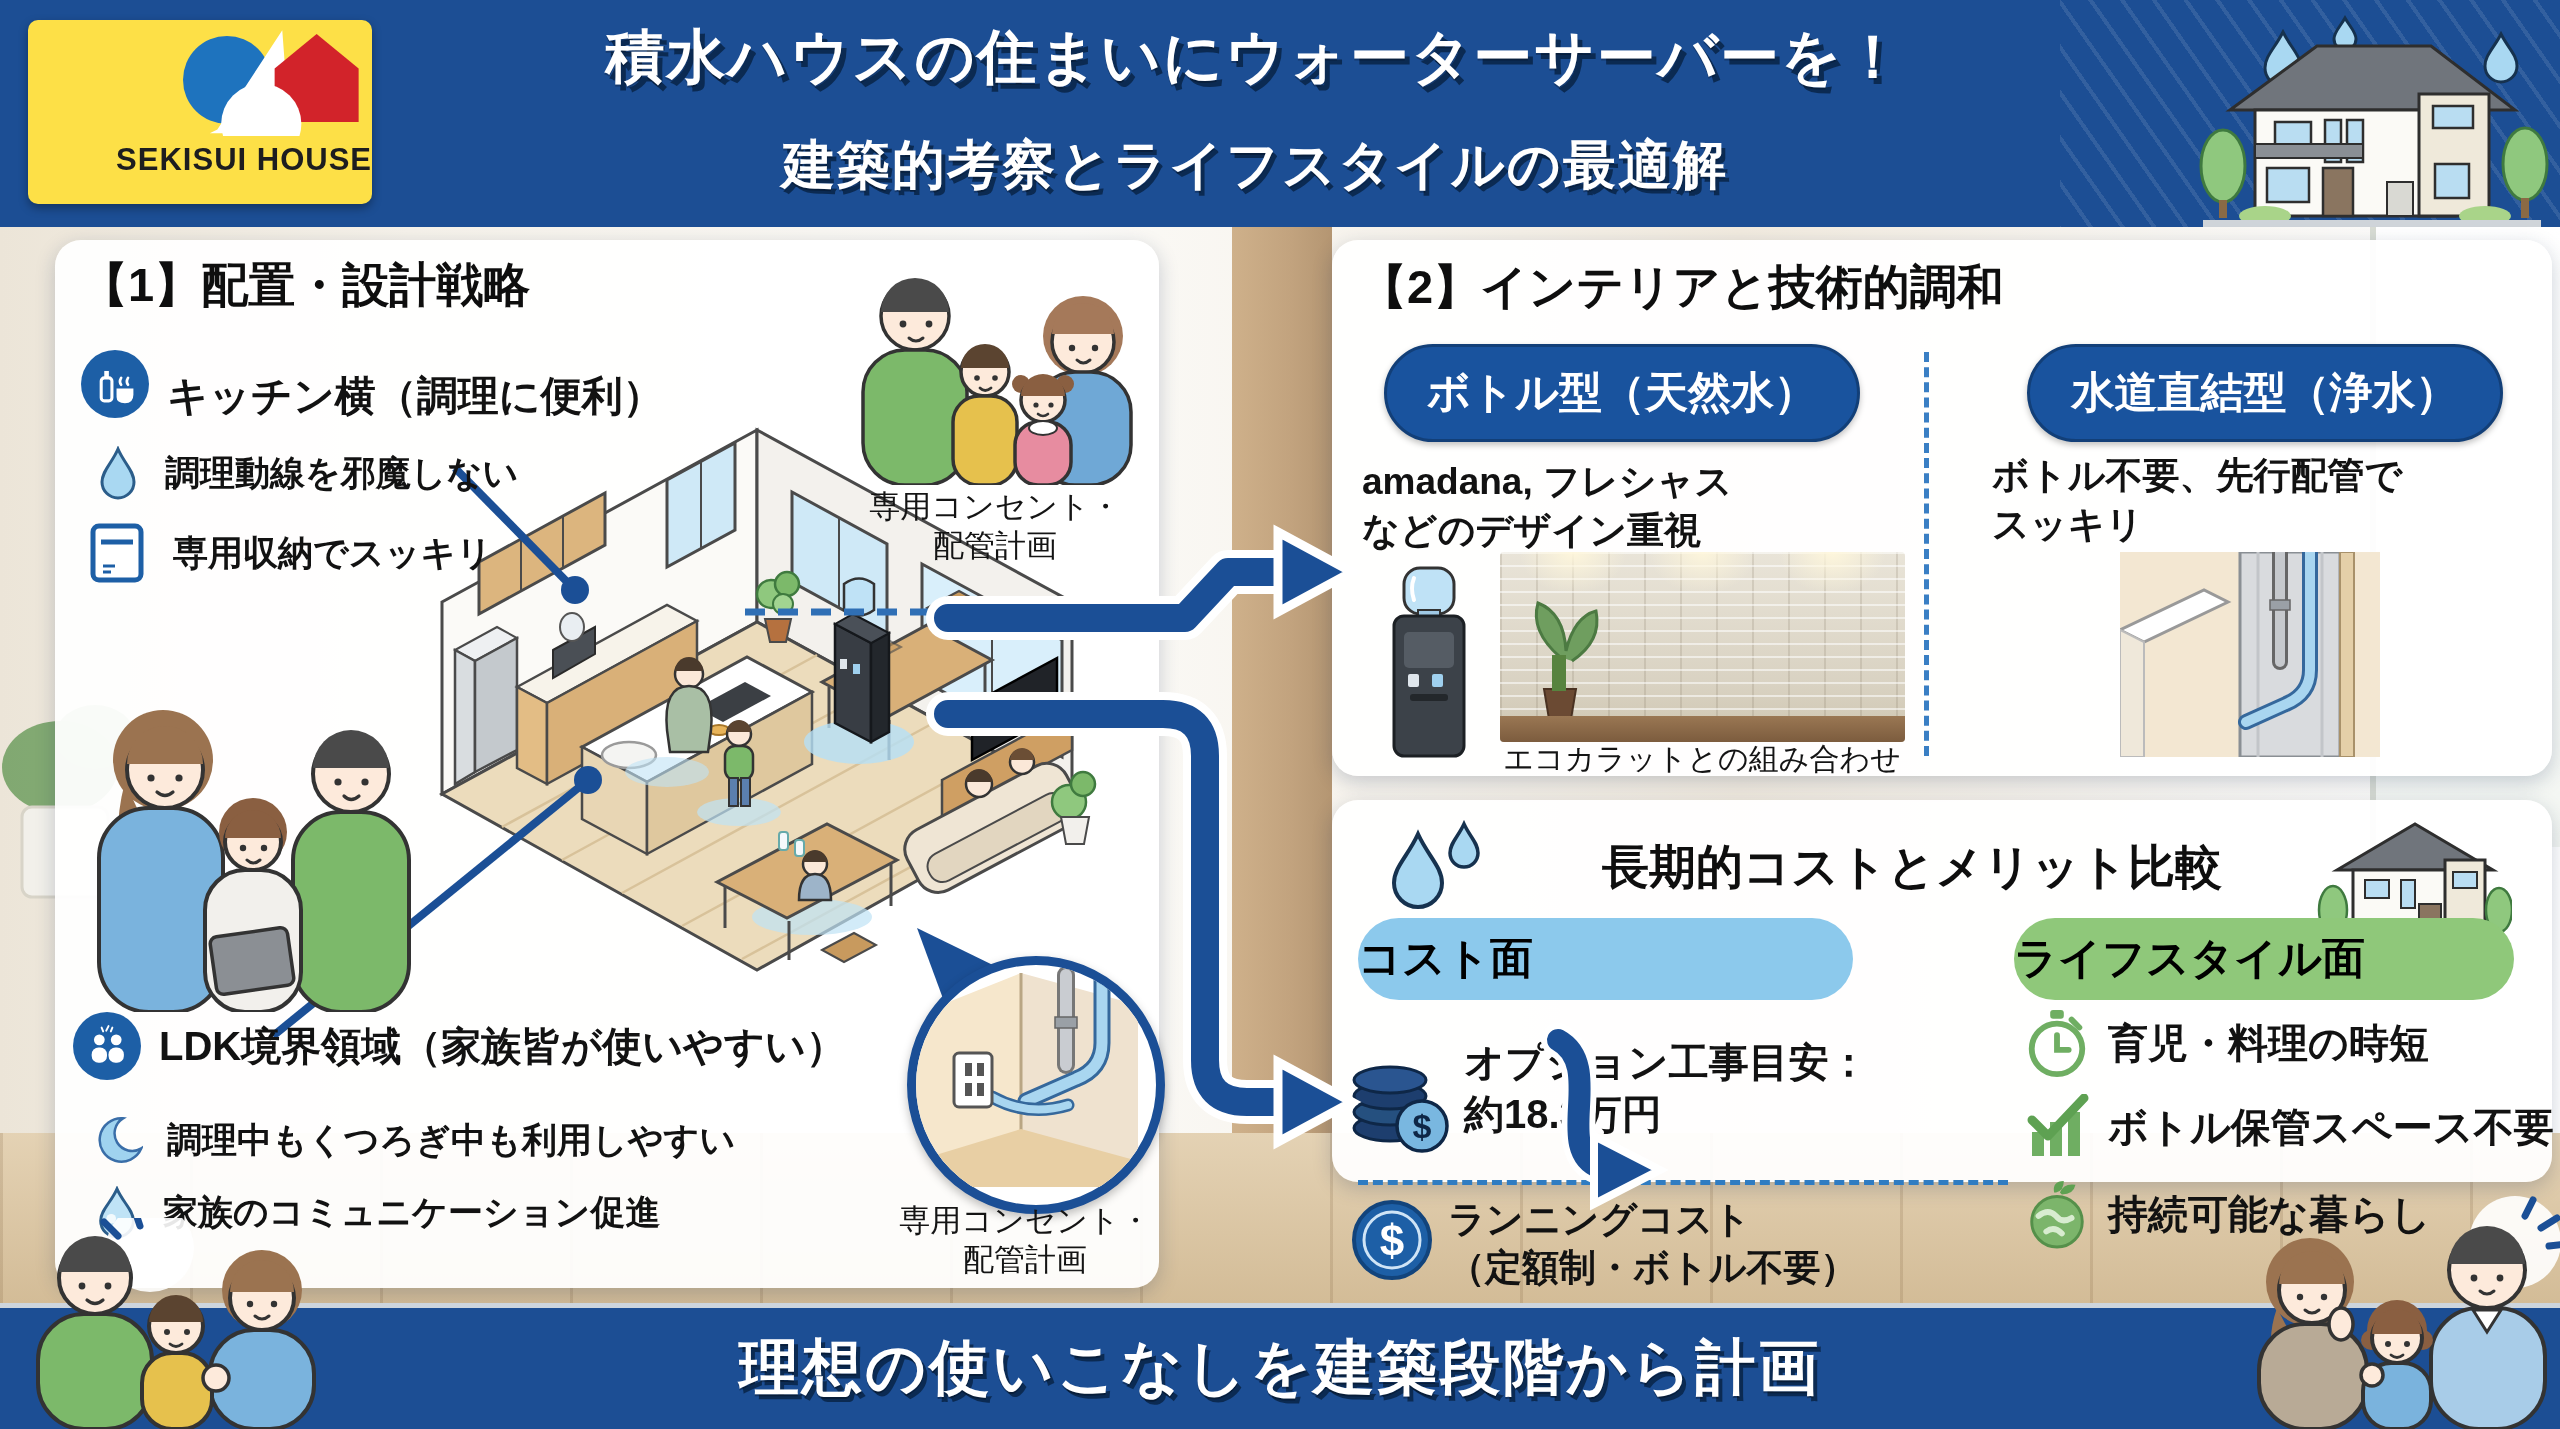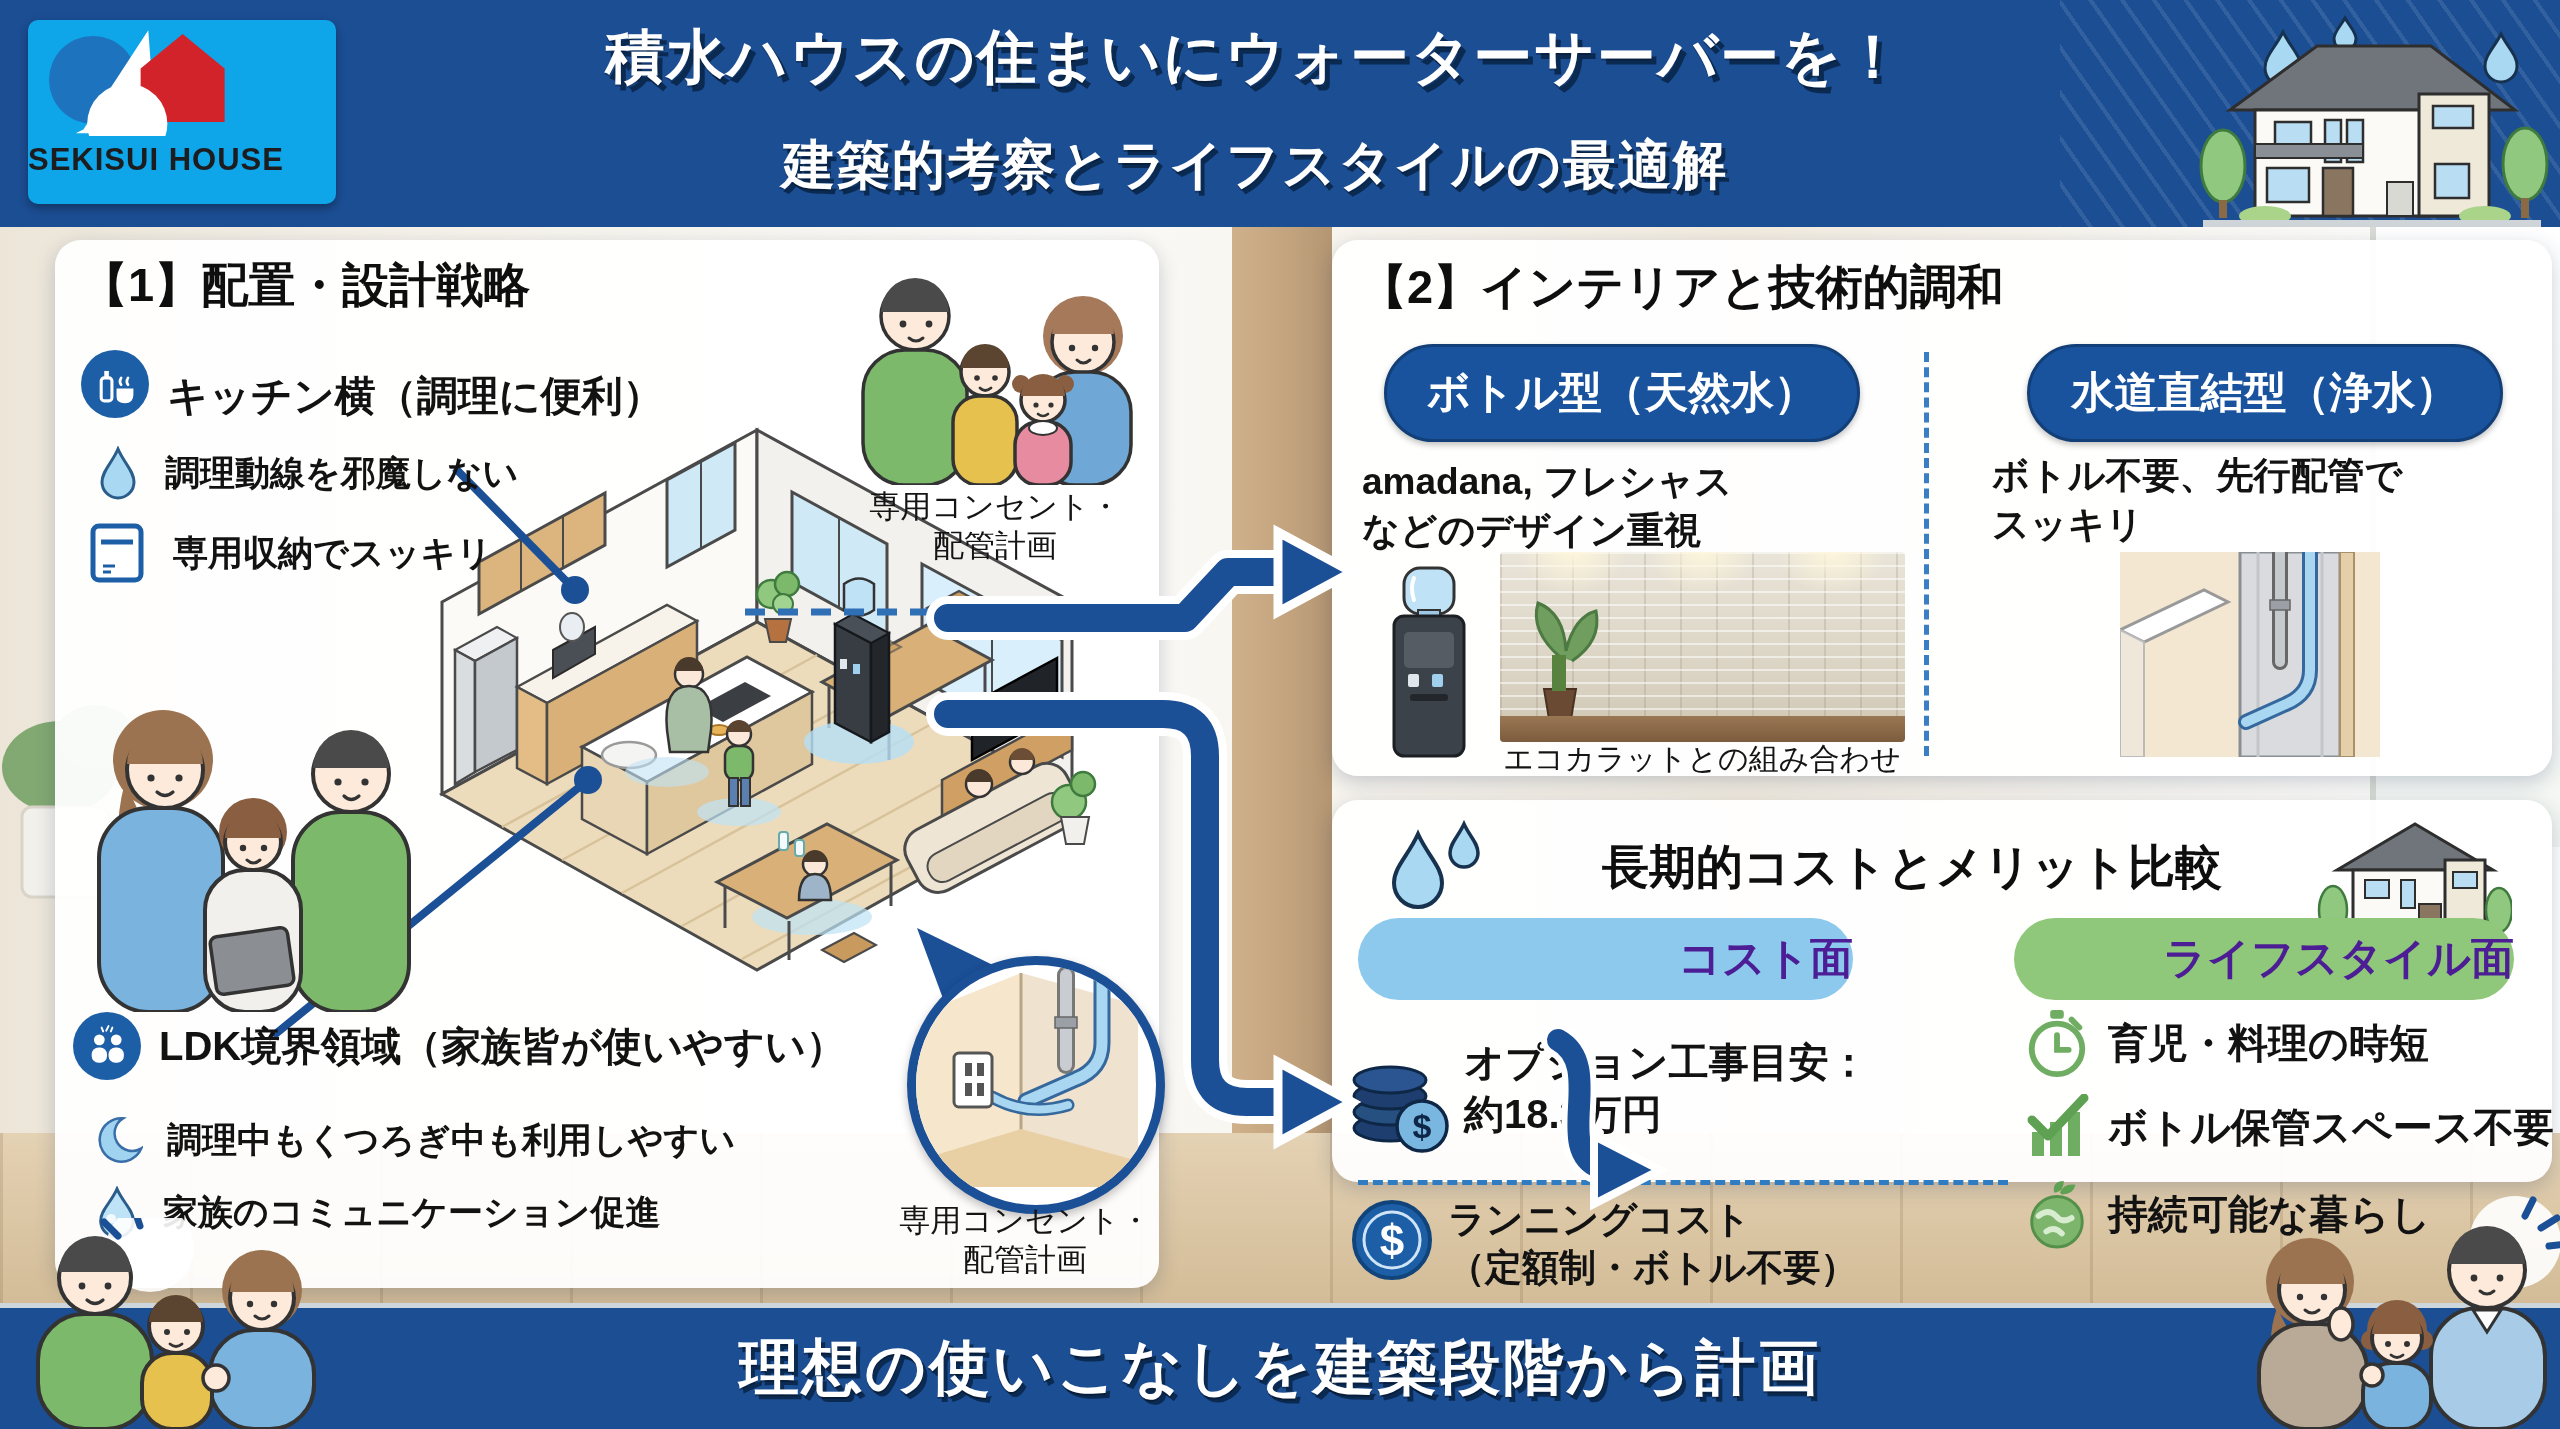"SEKISUI HOUSE" .logo-box { align-items: flex-start -> flex-end; background: #0ea5e9 -> #fde047; width: 308px -> 344px }
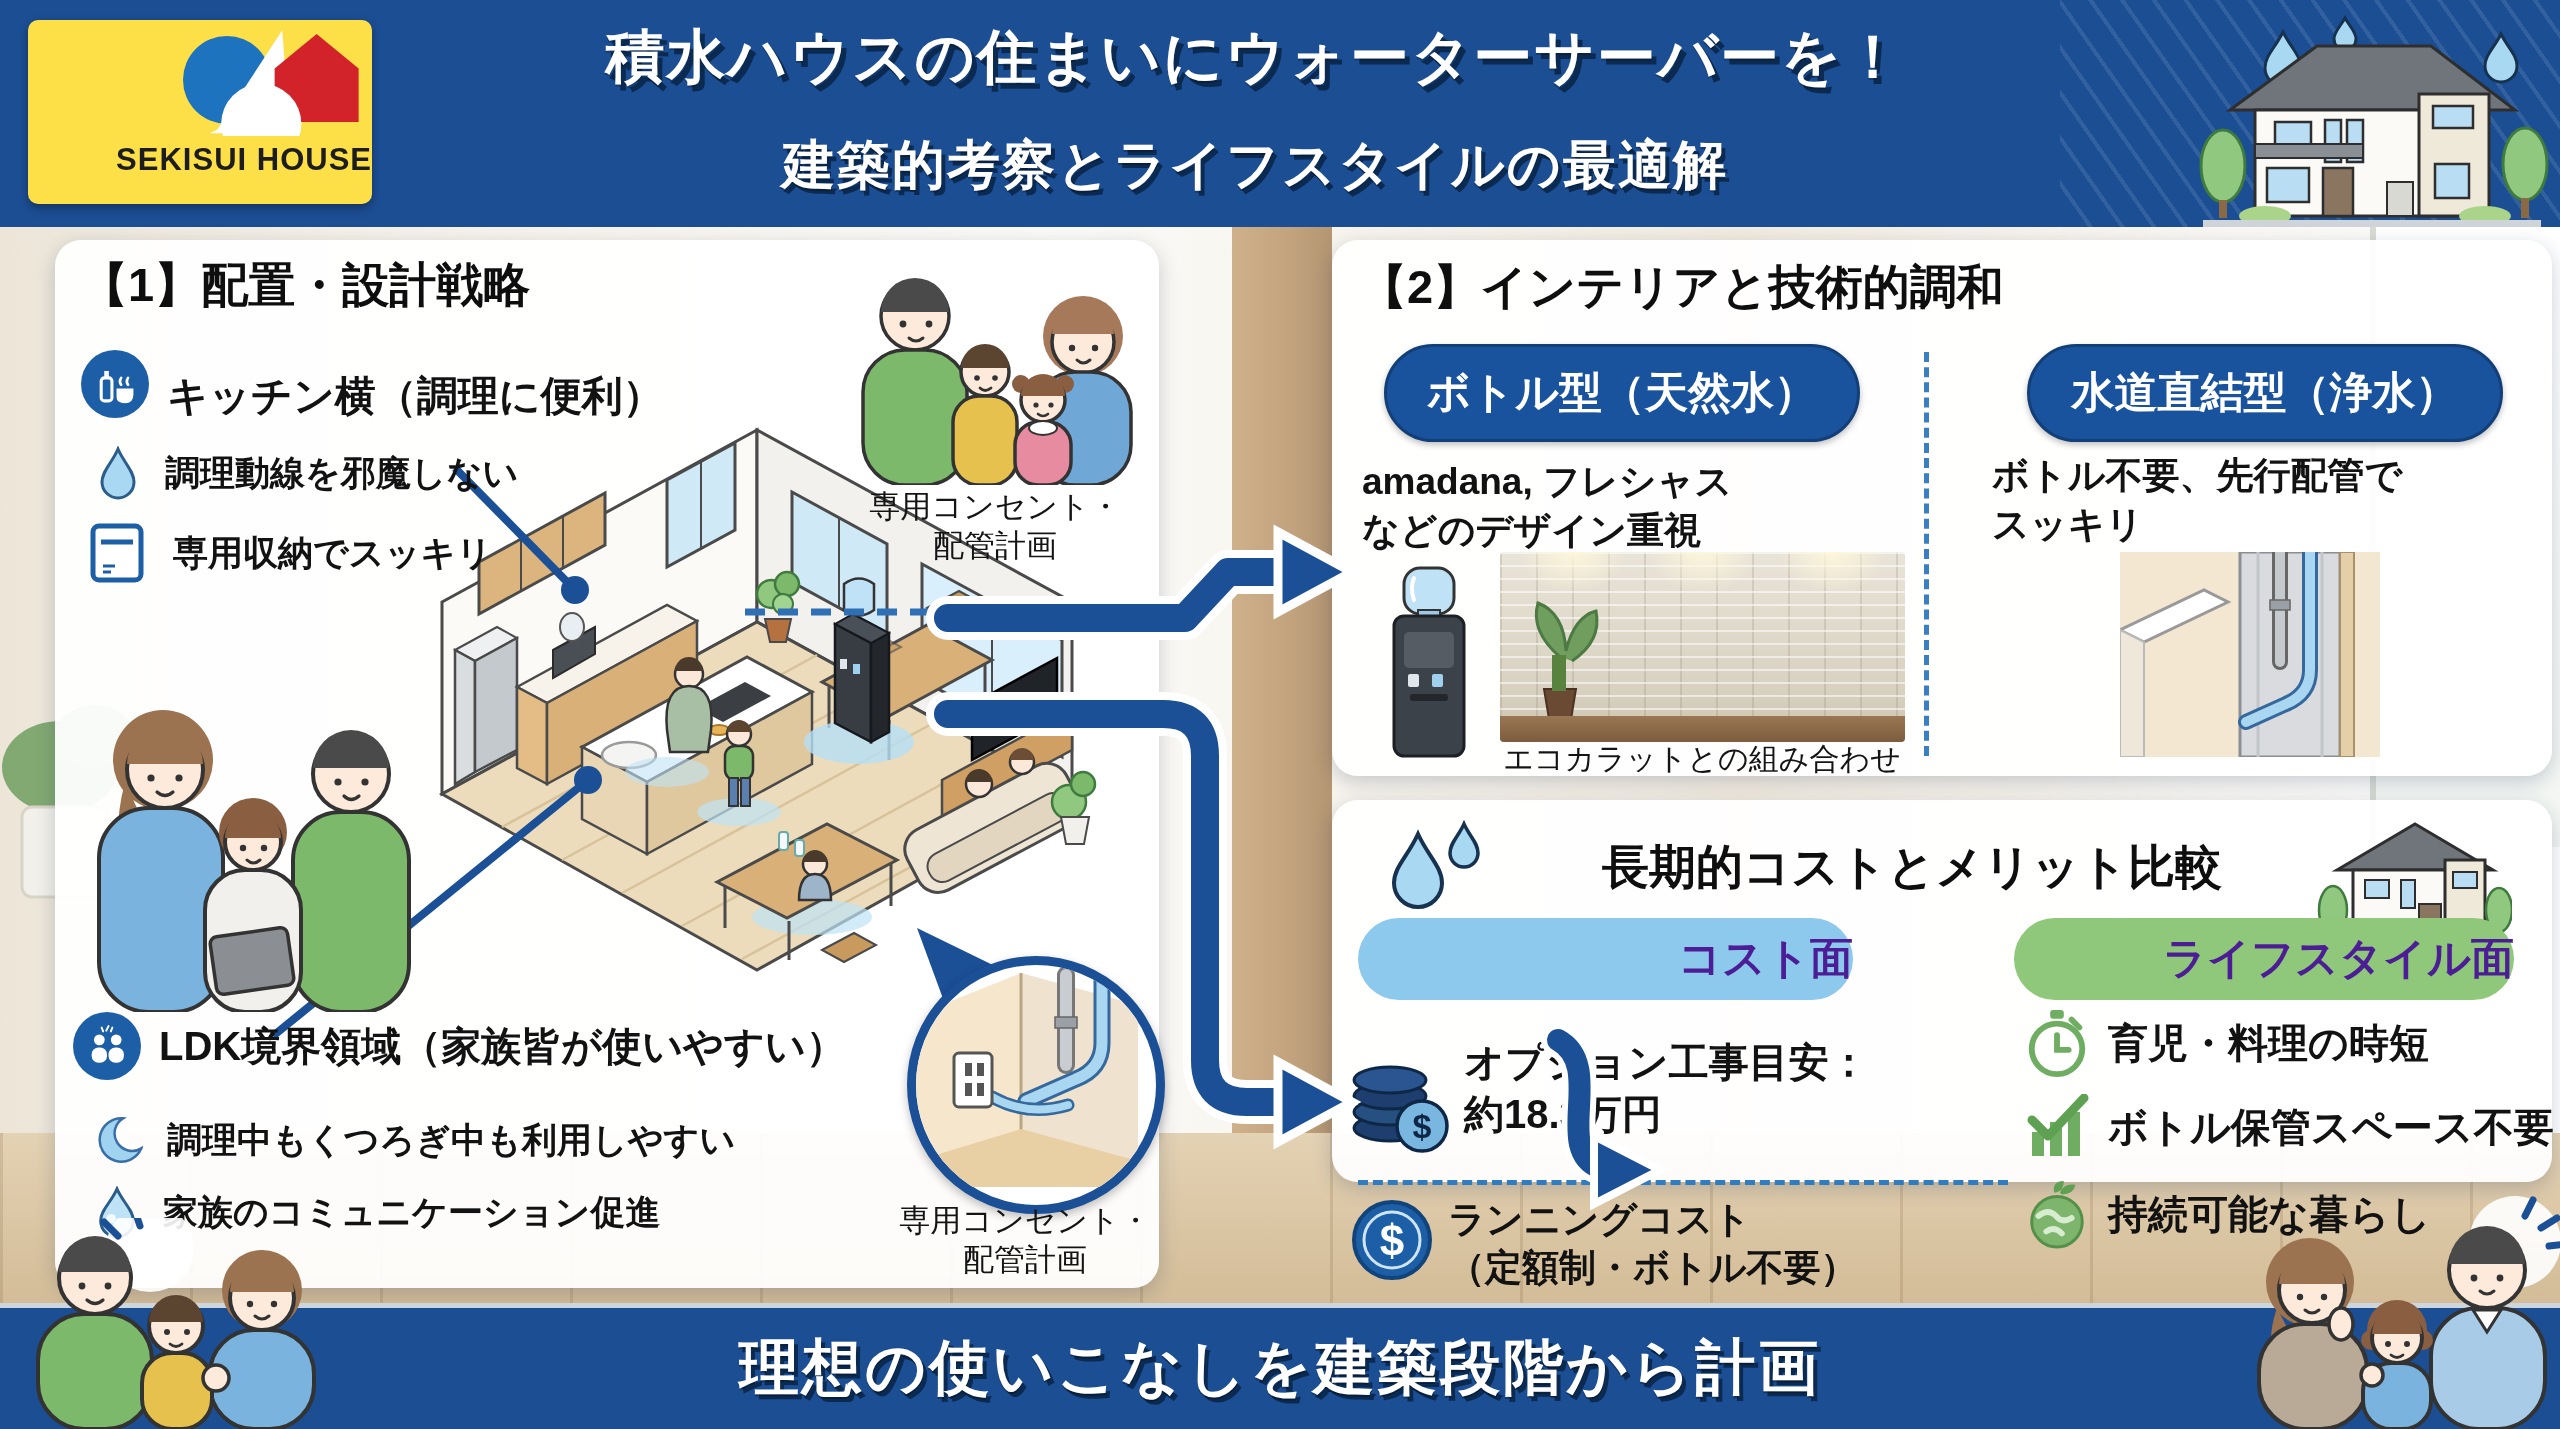"コスト面" .pill-soft { color: #4c1d95 -> #000000; justify-content: flex-end -> flex-start }
